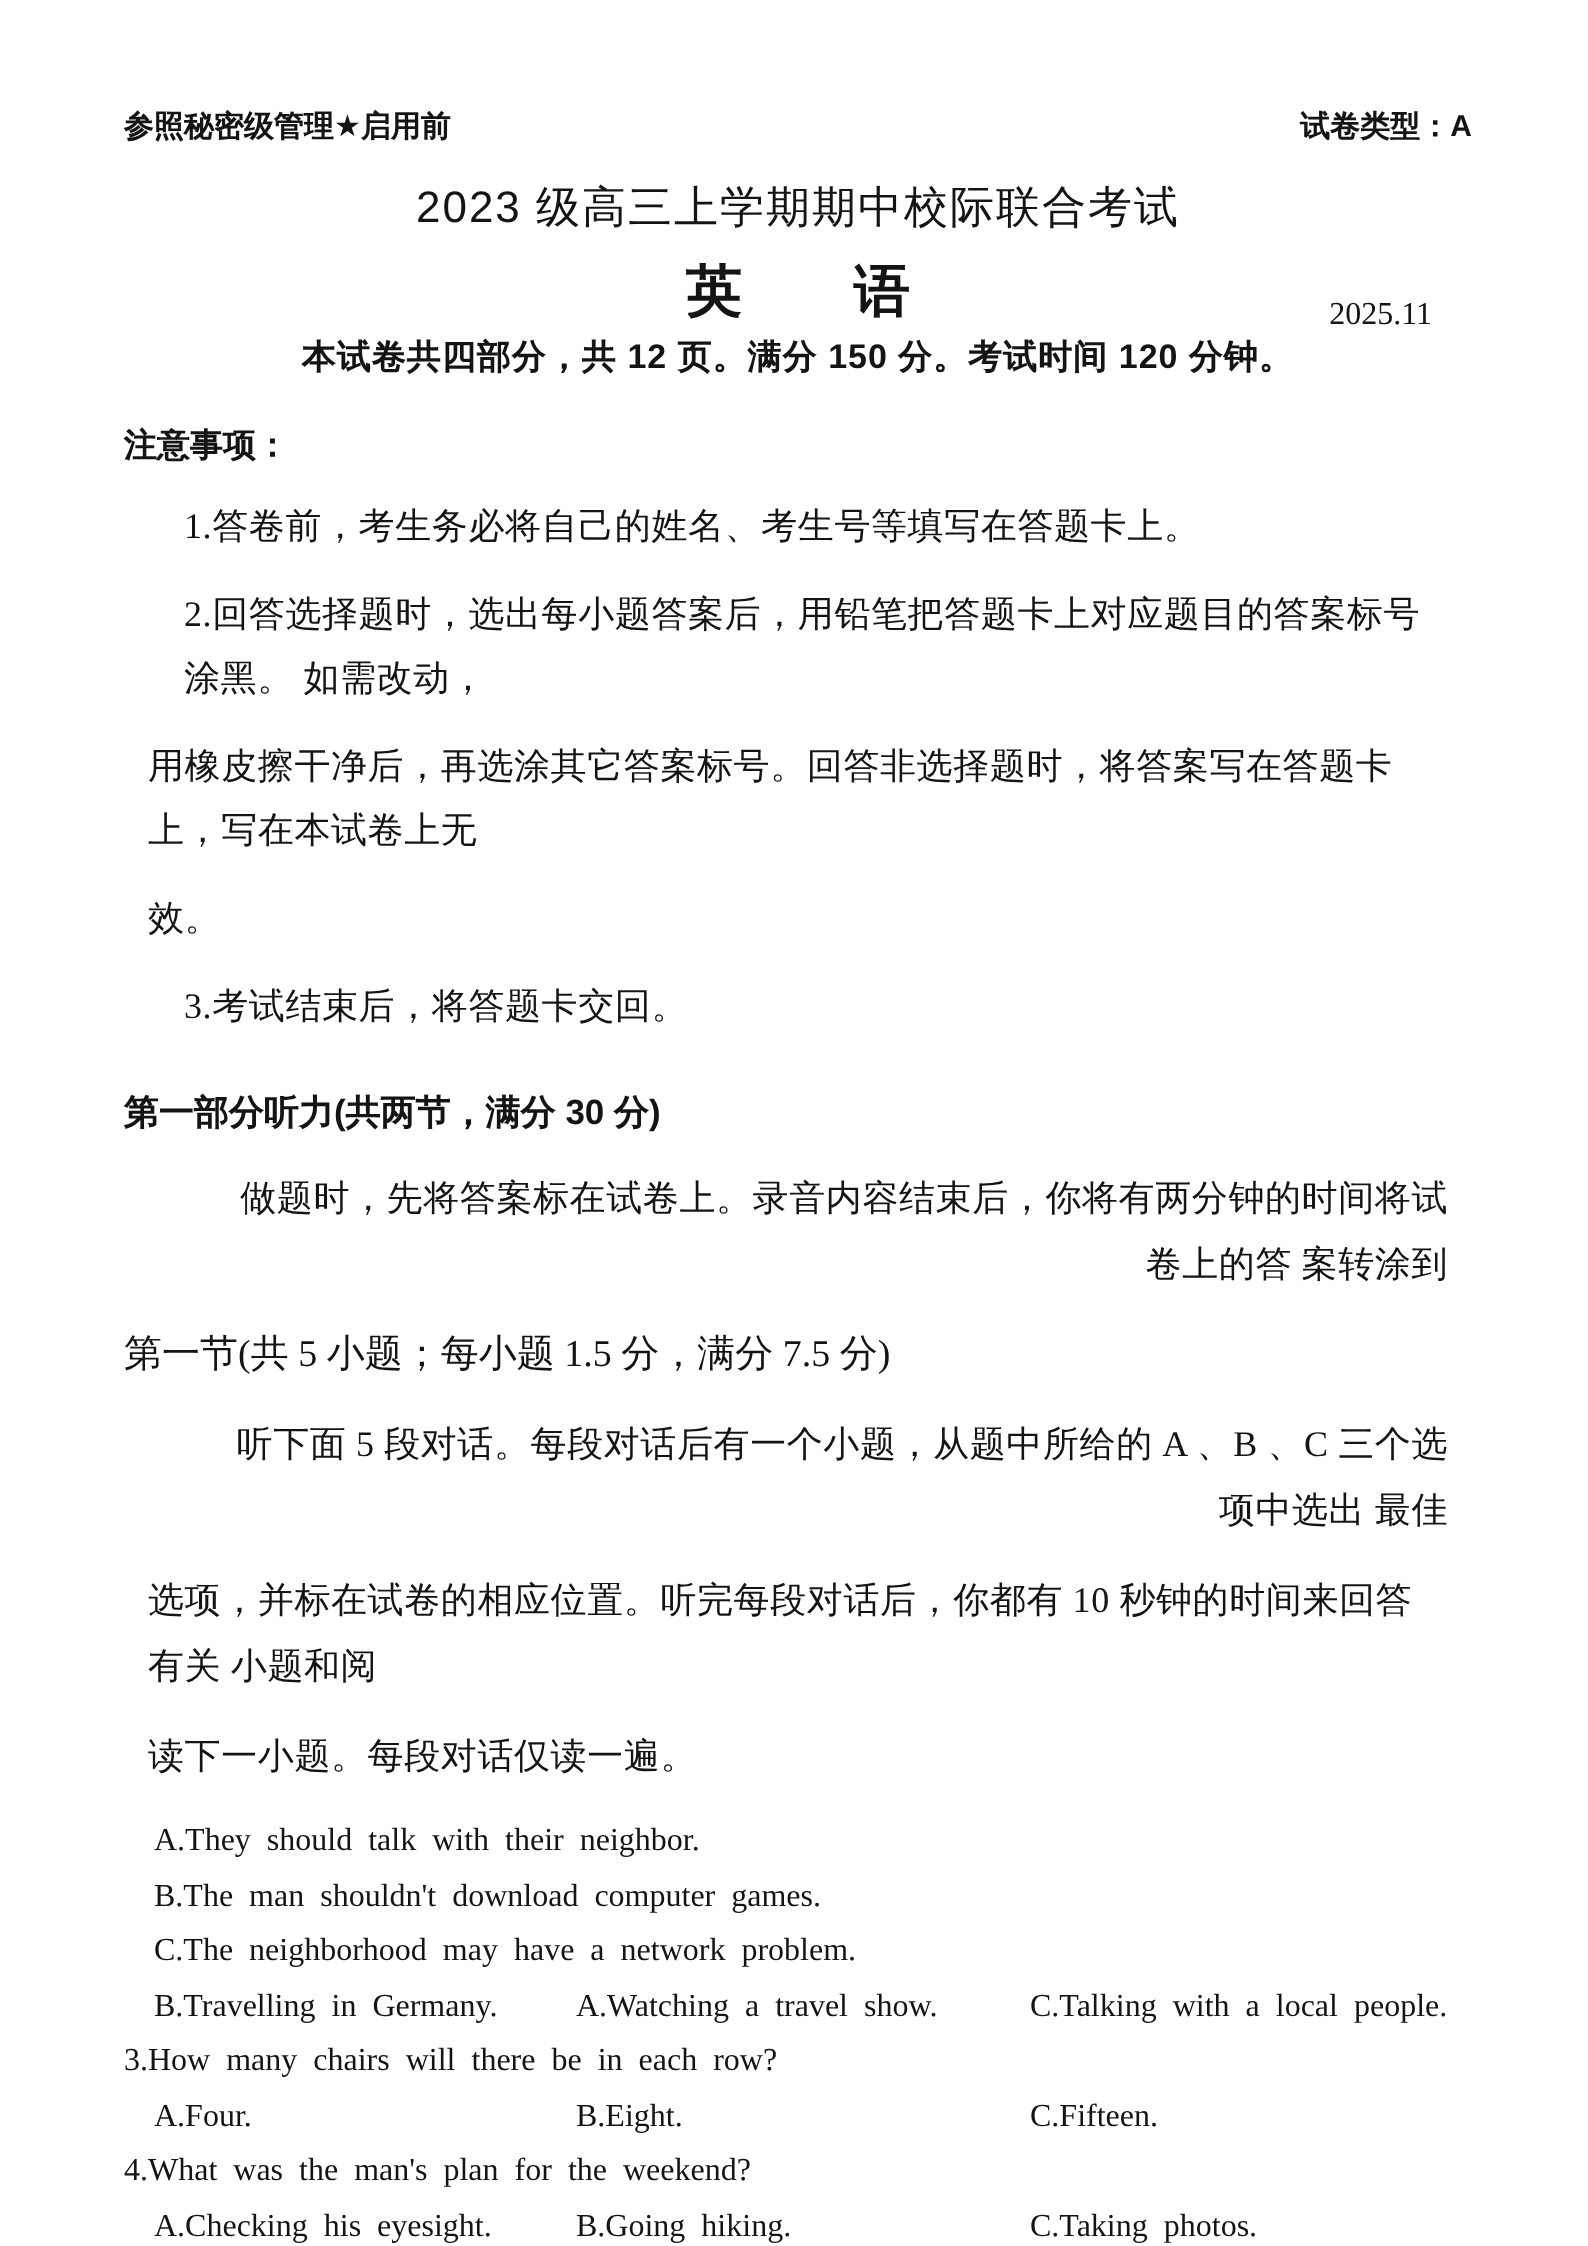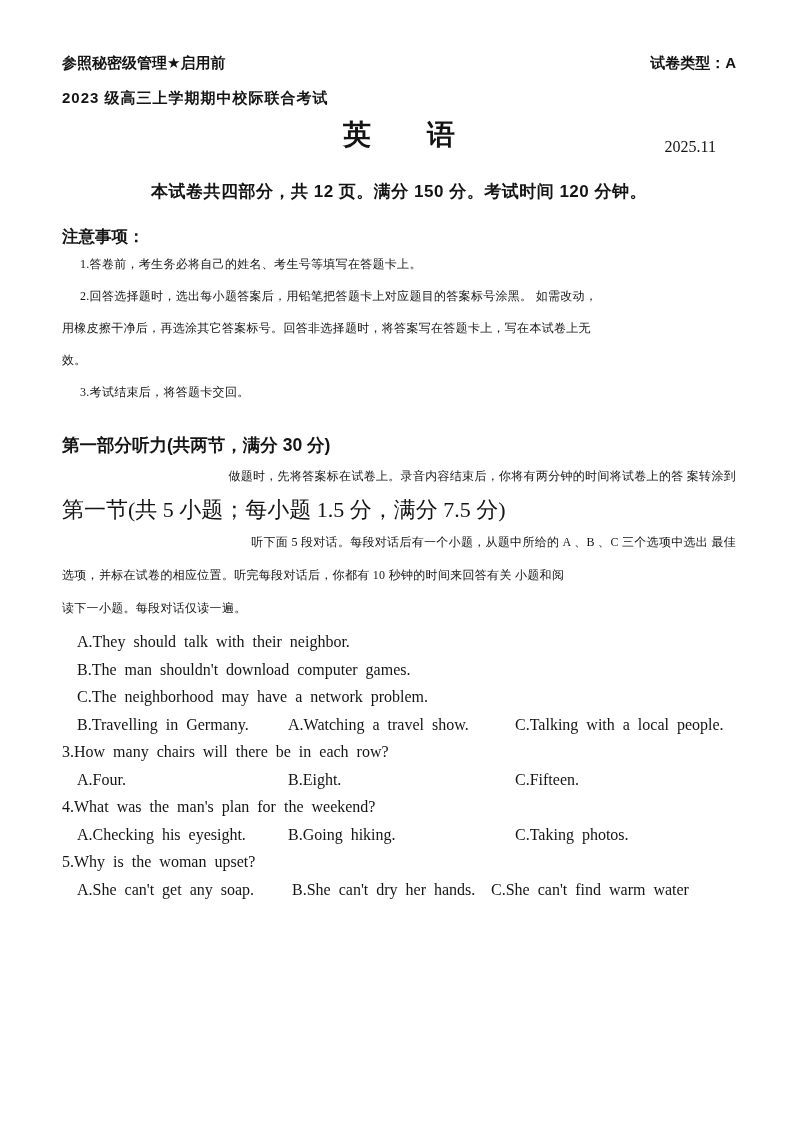"2023 级高三上学期期中校际联合考试" .exam-title { font-size: 15px -> 22px; font-weight: bold -> normal; text-align: left -> center }
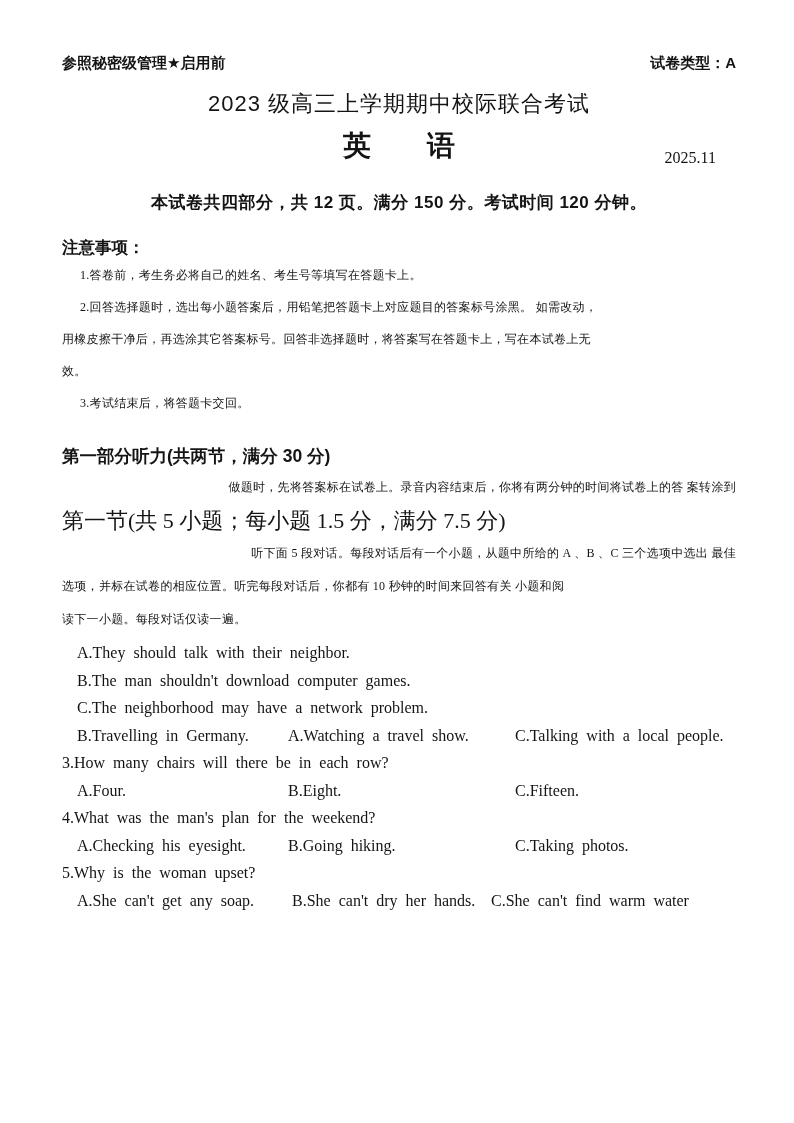"本试卷共四部分，共 12 页。满分 150 分。考试时间" .summary { margin-top: 24px -> 0 }
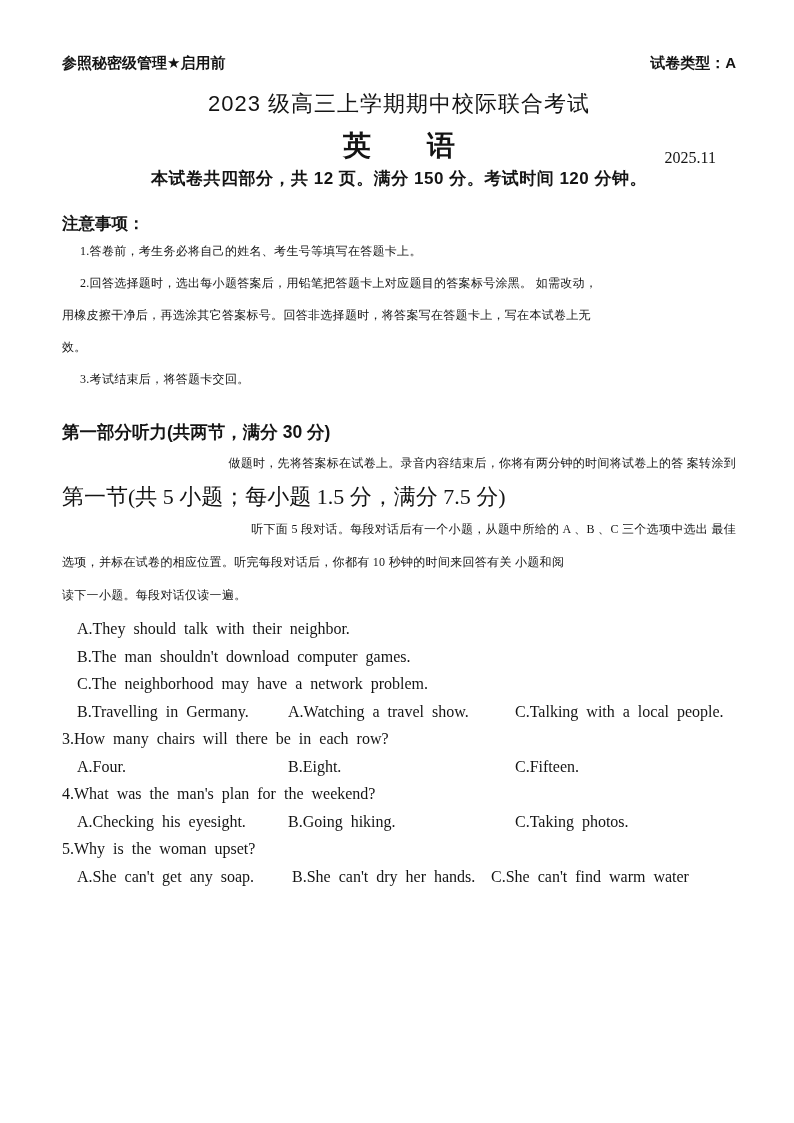"1.答卷前，考生务必将自己的姓名、考生号等填写在答题卡上。" .cn-line { font-size: 12px -> 18px; margin: 0 -> 12px }
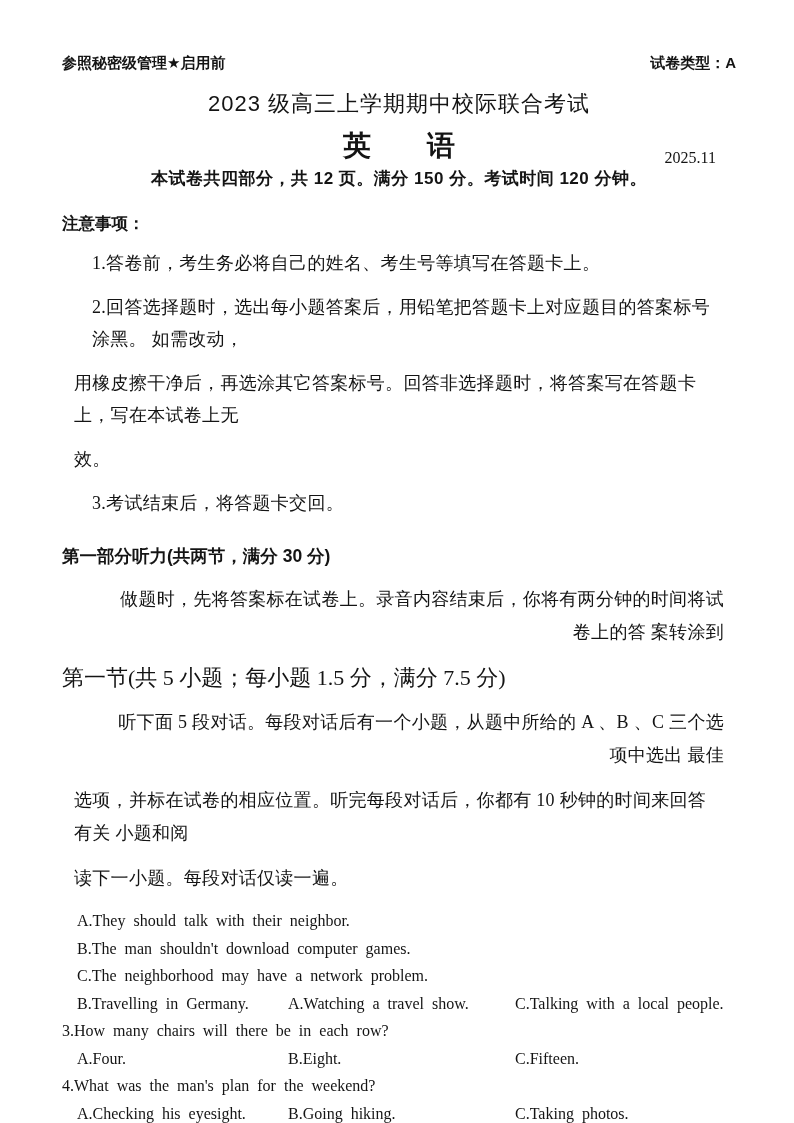"第一节(共 5 小题；每小题 1.5 分，满分" .section-heading { font-size: 22px -> 19px }
